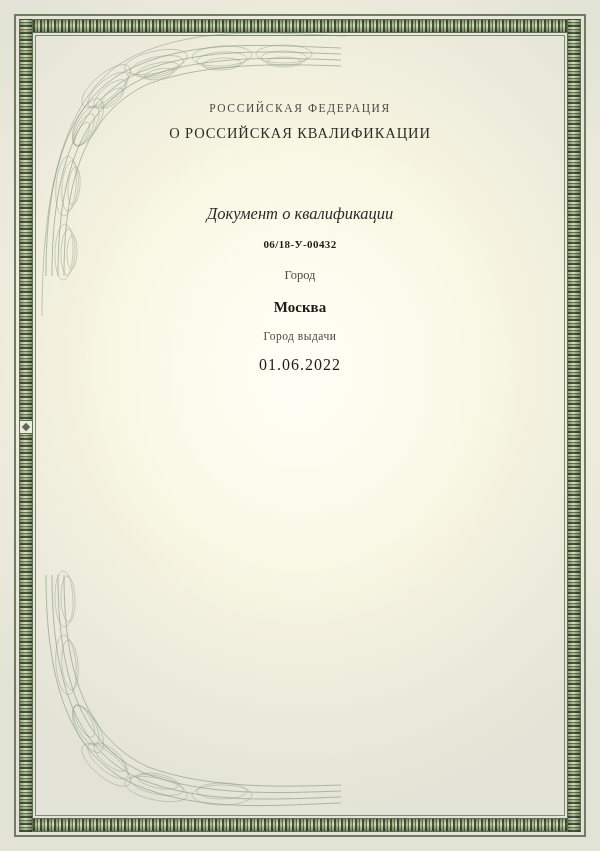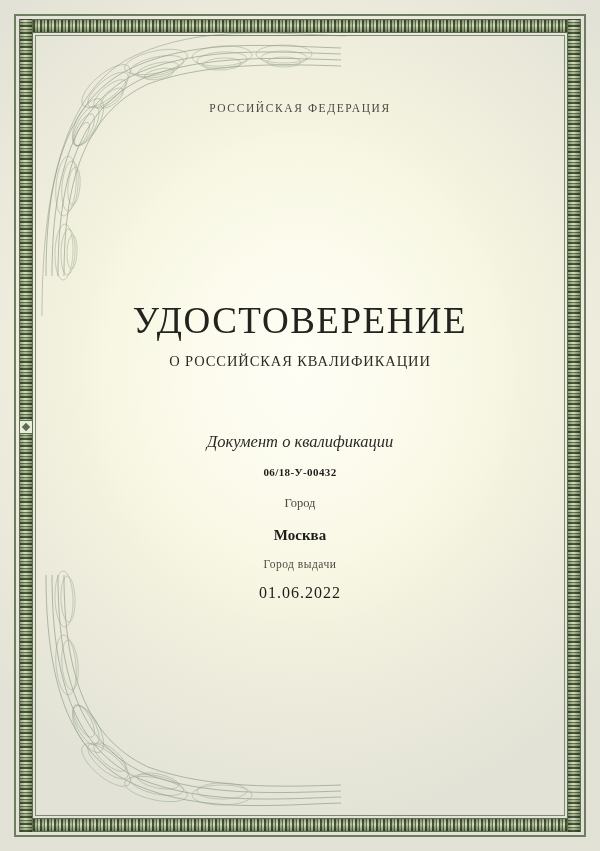"УДОСТОВЕРЕНИЕ" div.title { html: <div>УДОСТОВЕРЕНИЕ</div> -> none }
